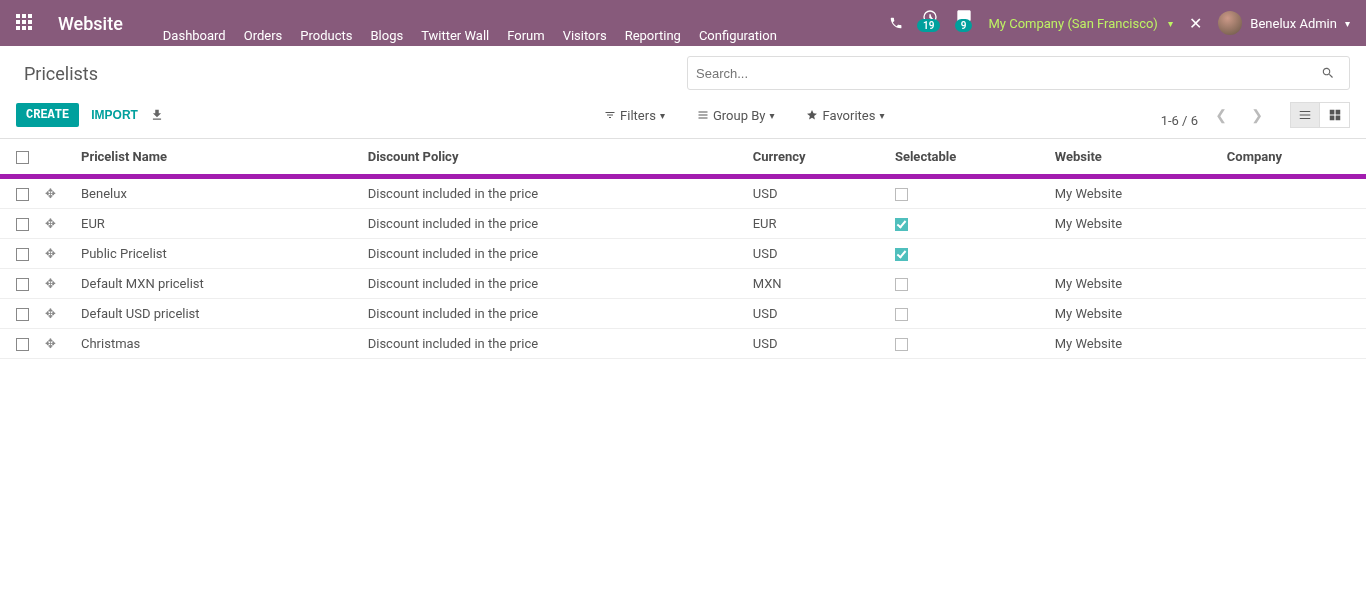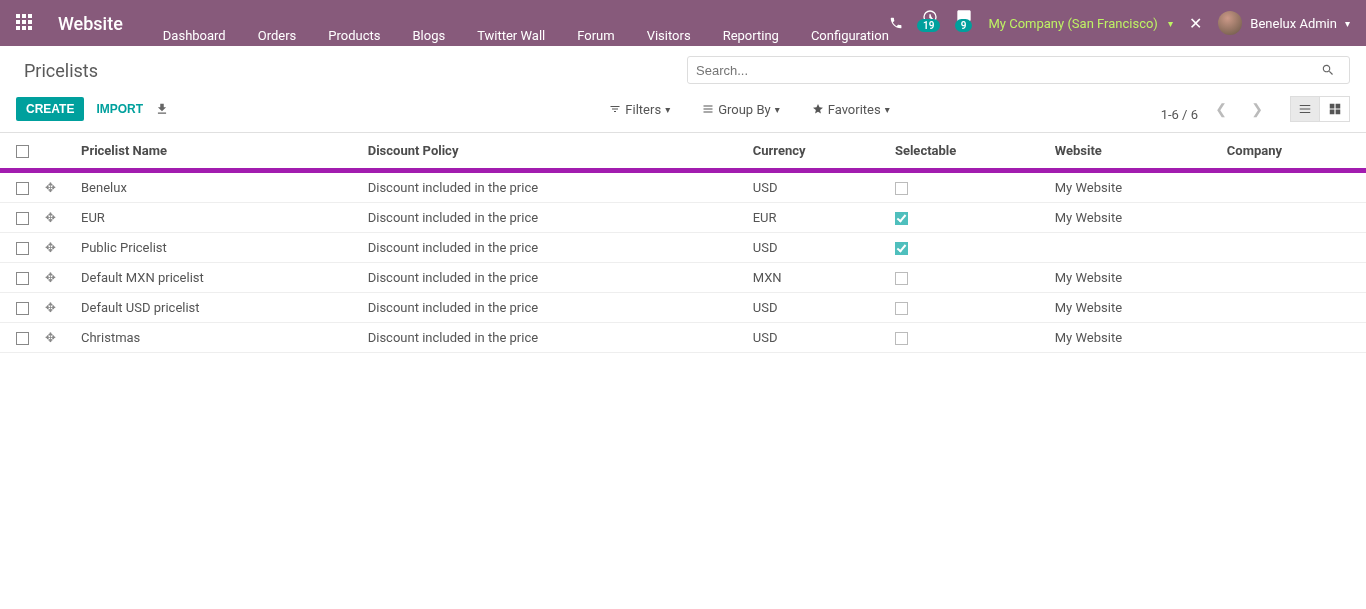"Dashboard" .nav { gap: 32px -> 18px }
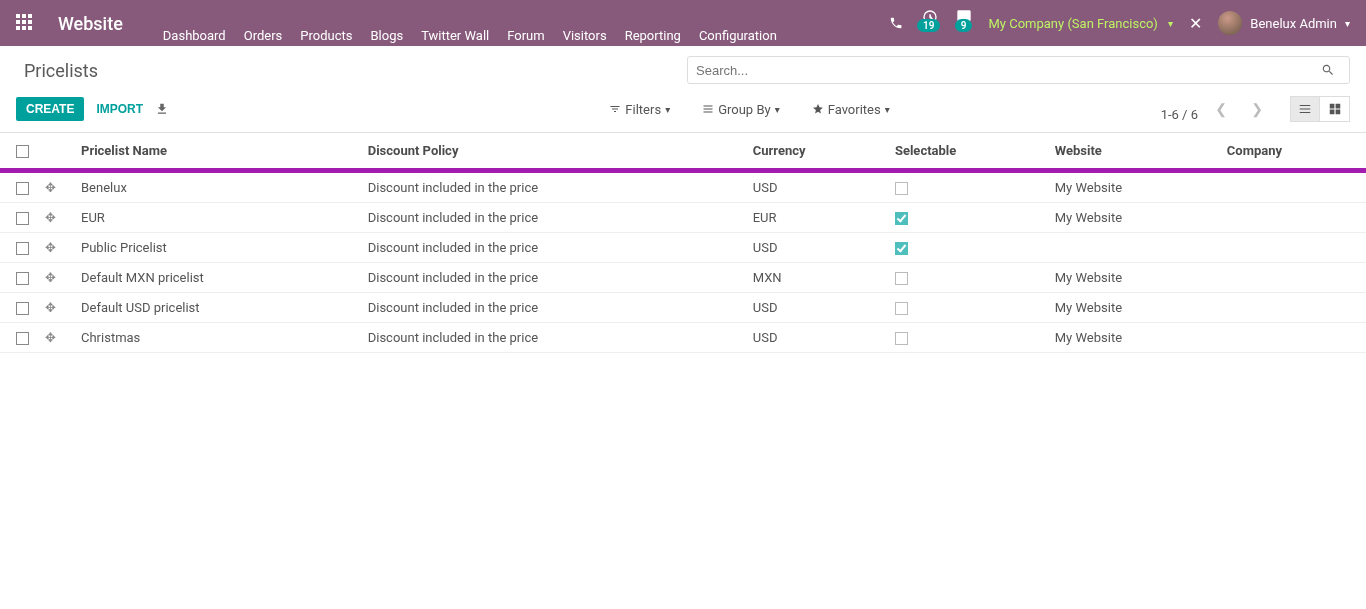"Search..." .search-wrap { height: 28px -> 34px }
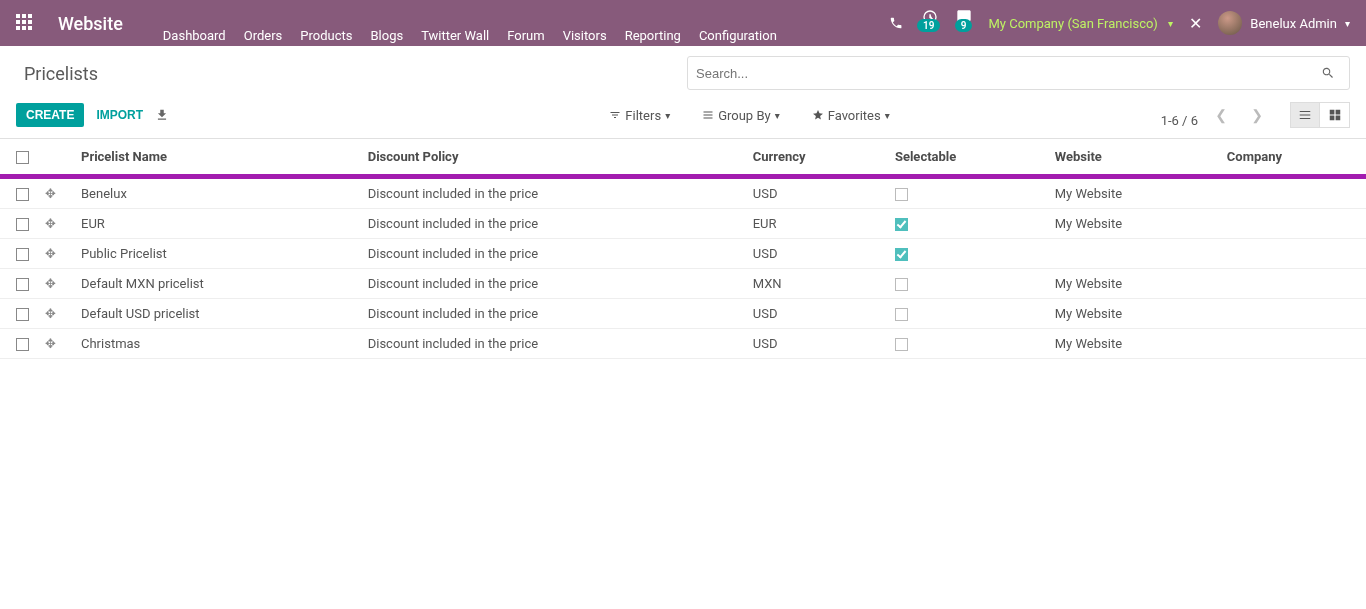"CREATE" .btn-primary { font-family: none -> Liberation Mono, monospace }
